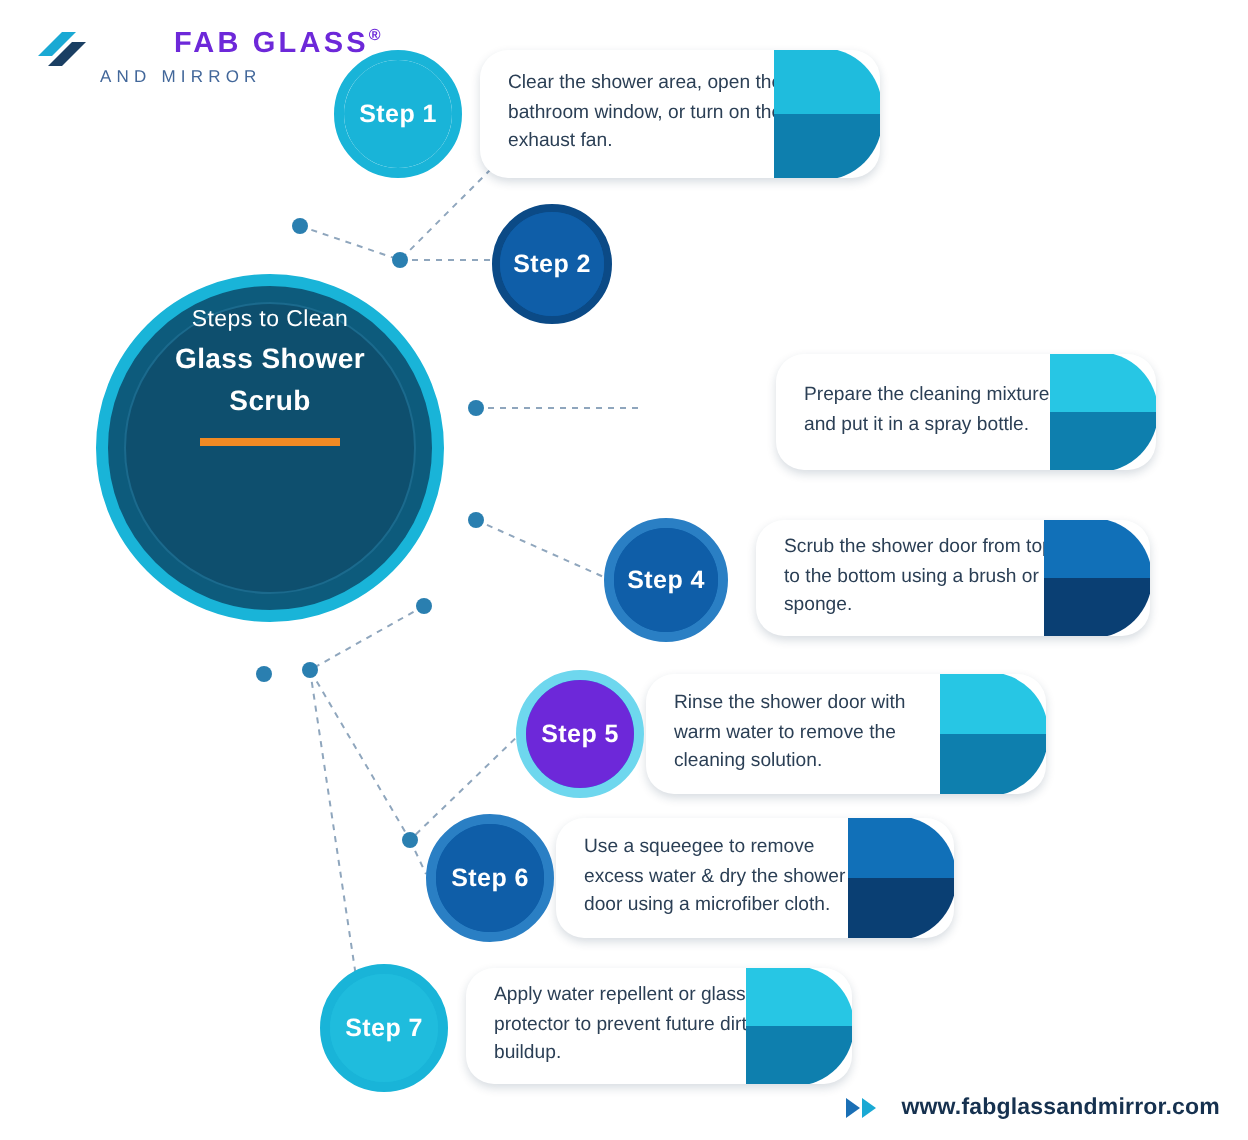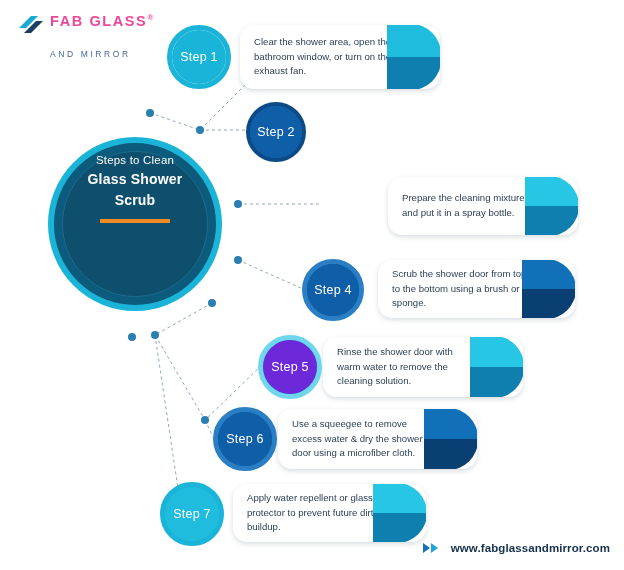"FAB GLASS®" #logo .logo-line1 { color: #ec4899 -> #6d28d9; margin-left: none -> 37px }
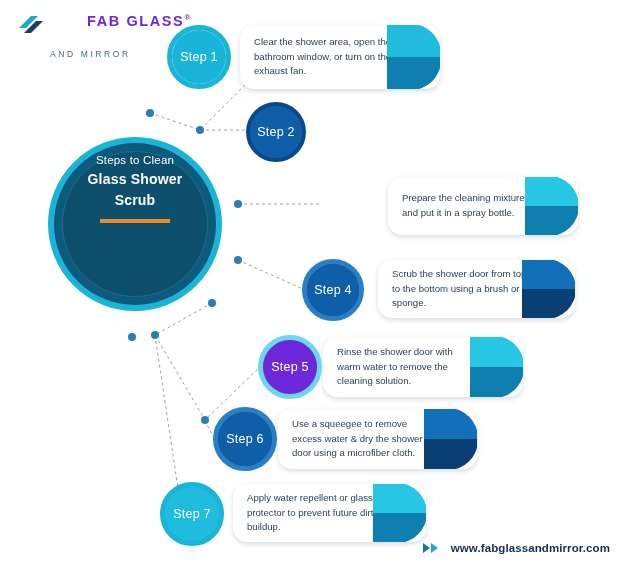"AND MIRROR" #logo .logo-line2 { margin-top: 18px -> 1px }
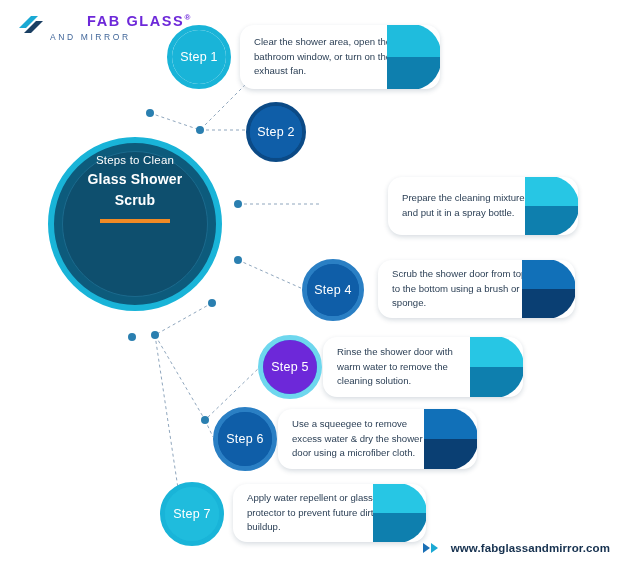"Step 1" .step-badge { font-weight: normal -> bold }
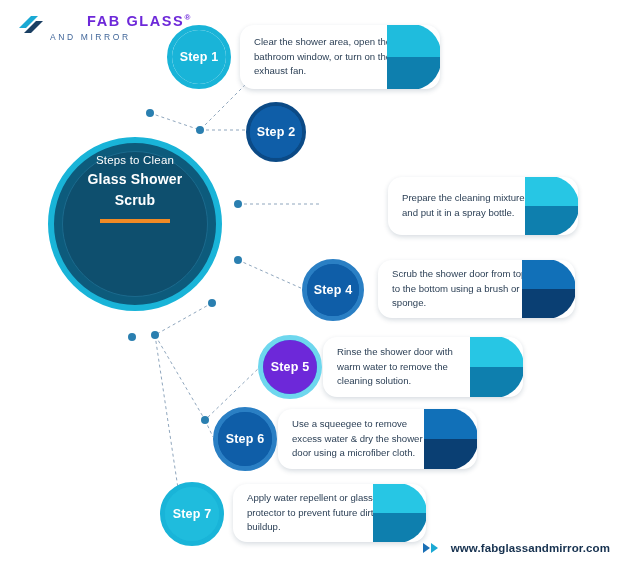"www.fabglassandmirror.com" #footer { align-items: flex-start -> flex-end }
